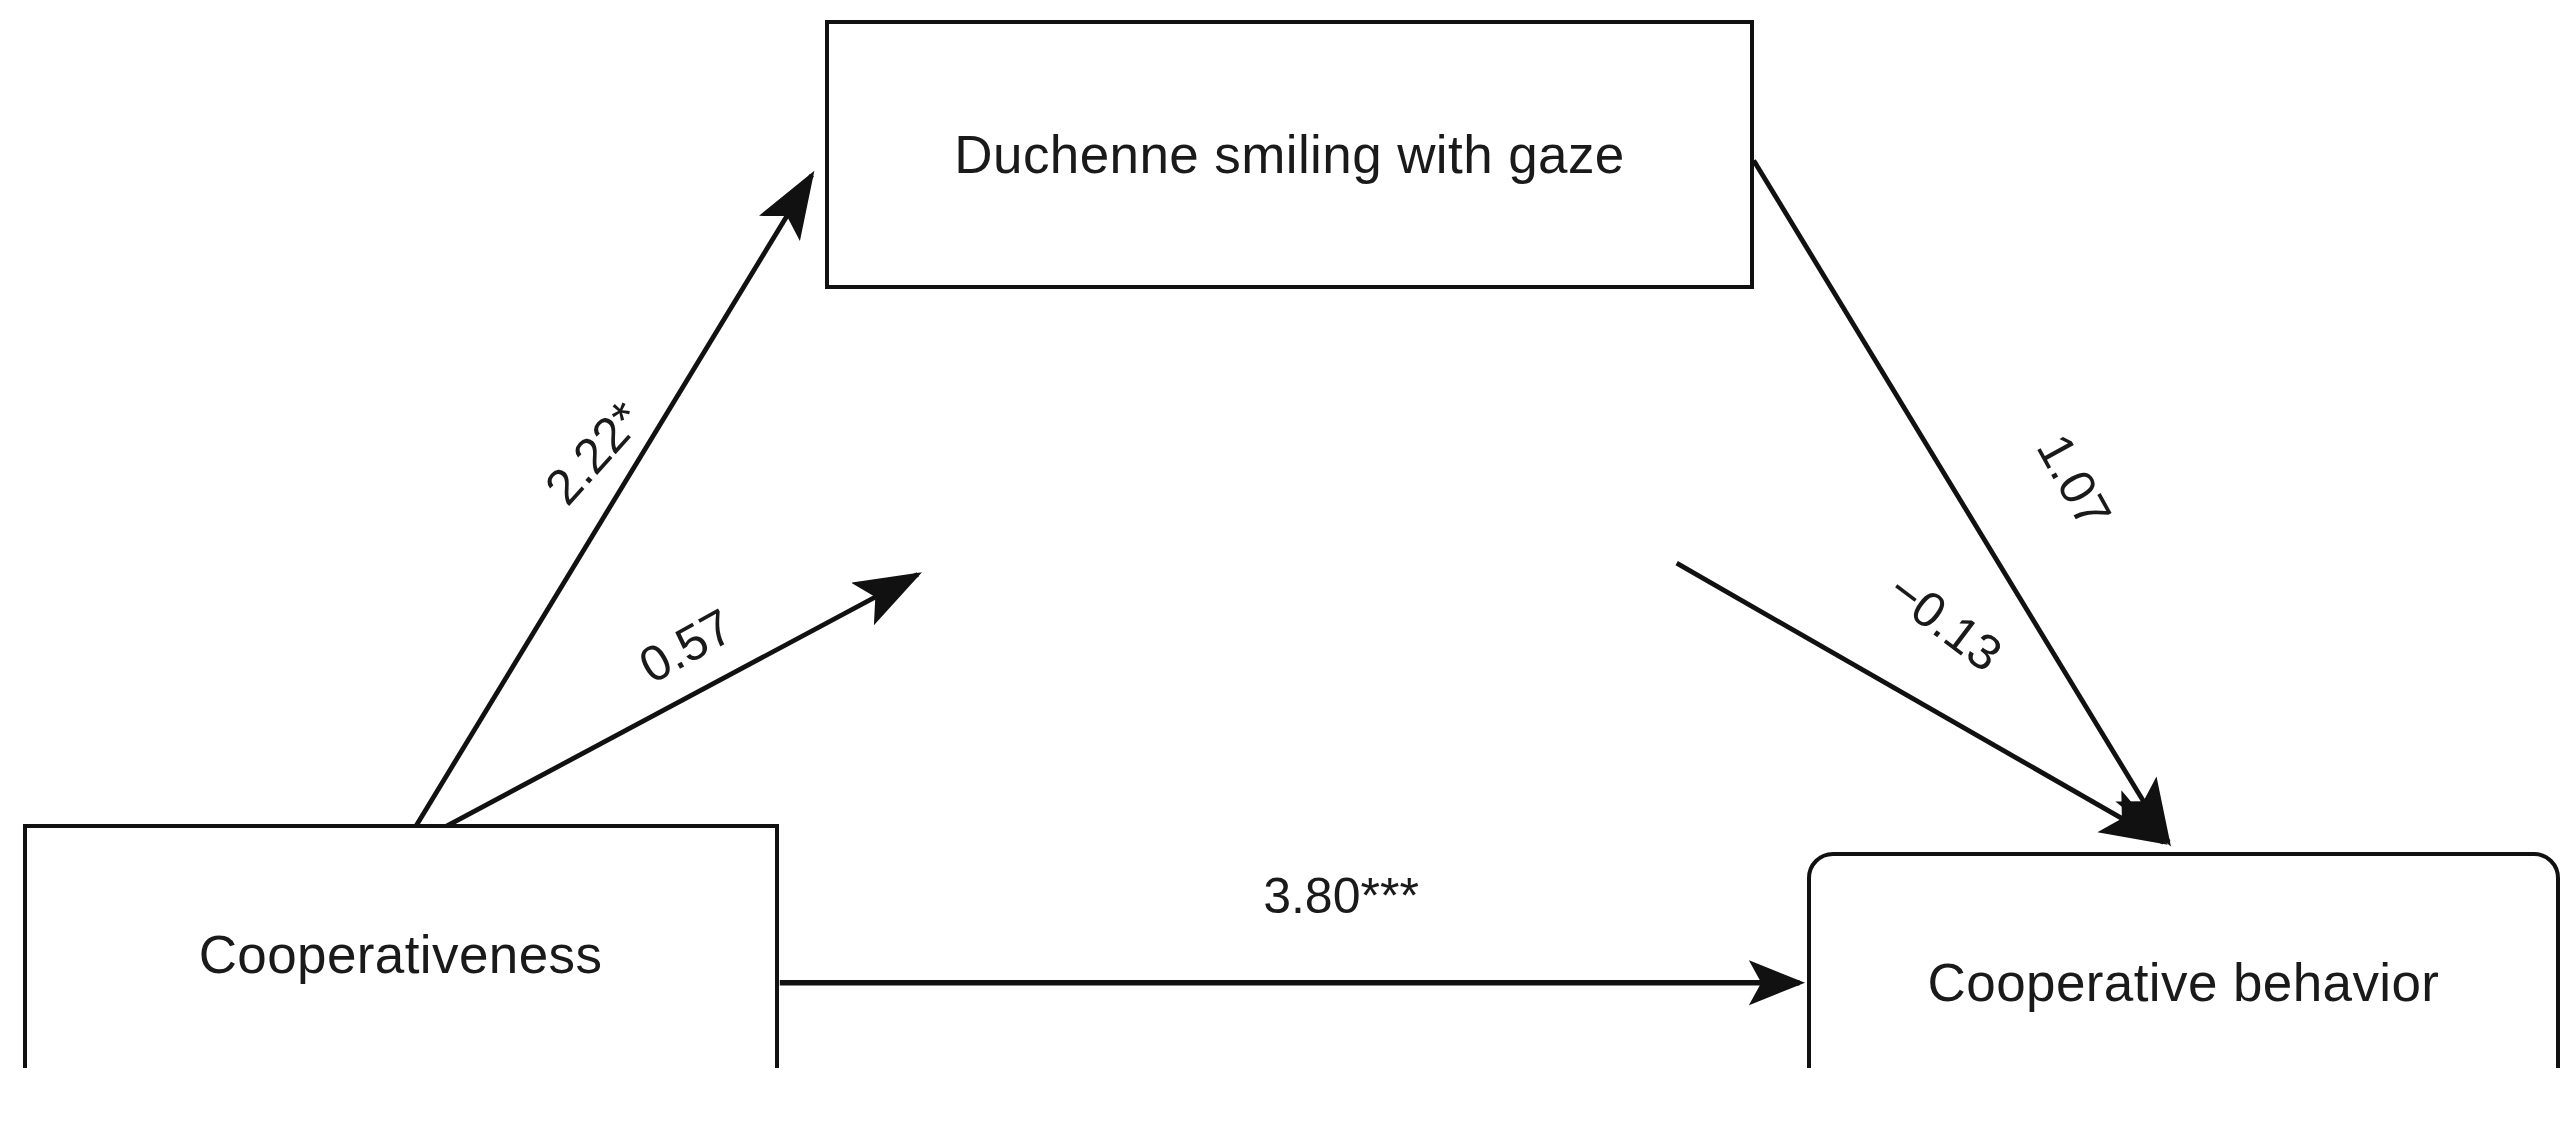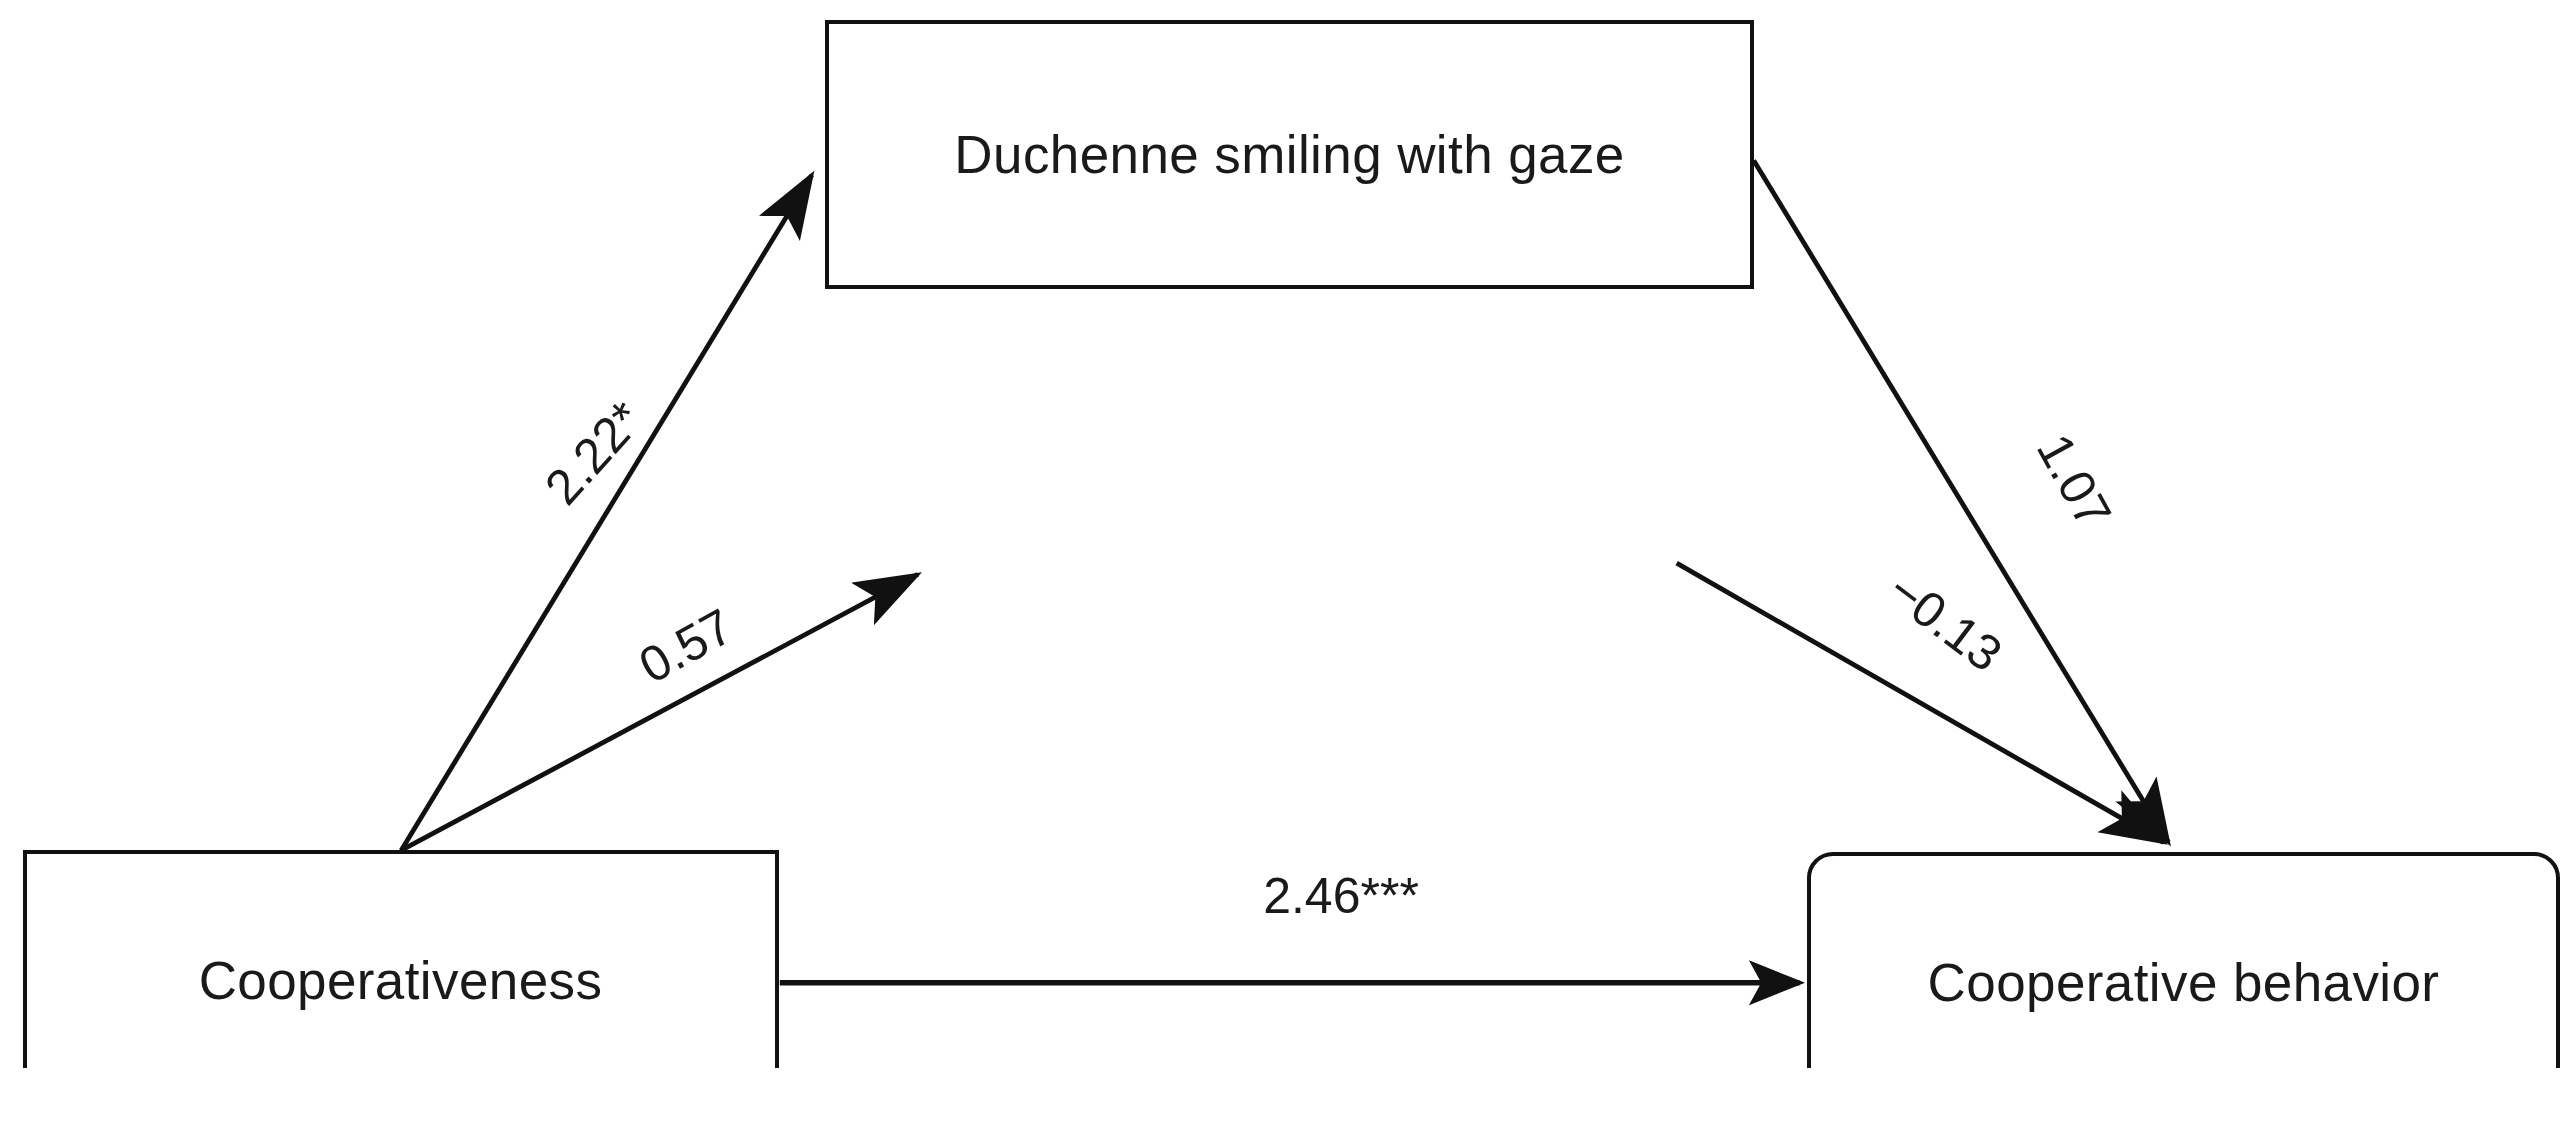"2.46" span { text: 2.46 -> 3.80 }
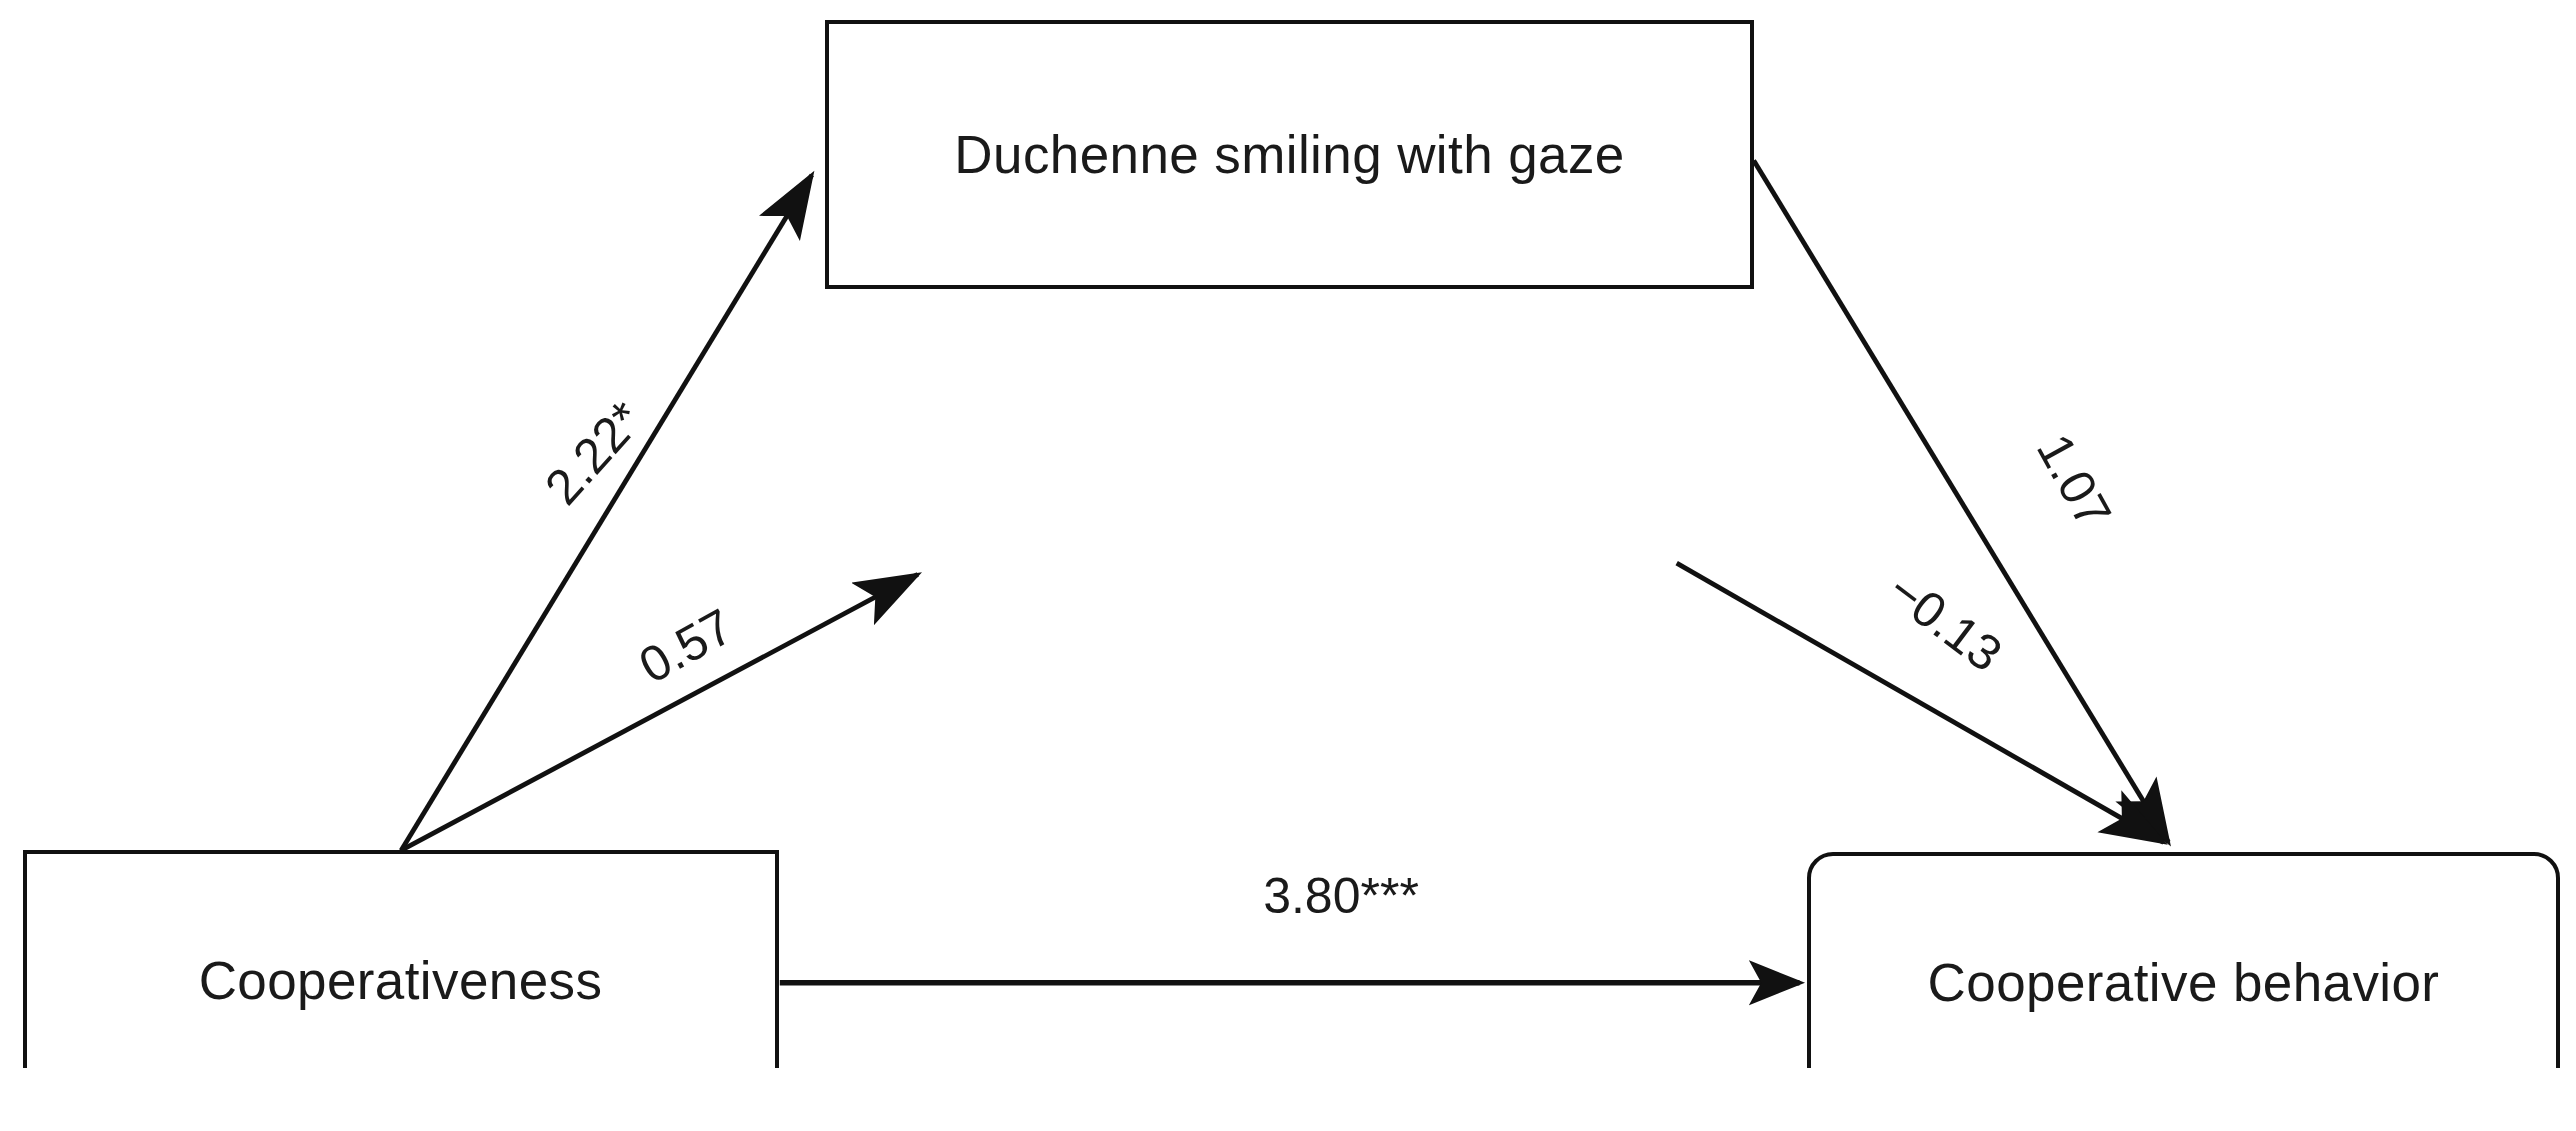"Cooperativeness" div.node-box { top: 850px -> 824px }
